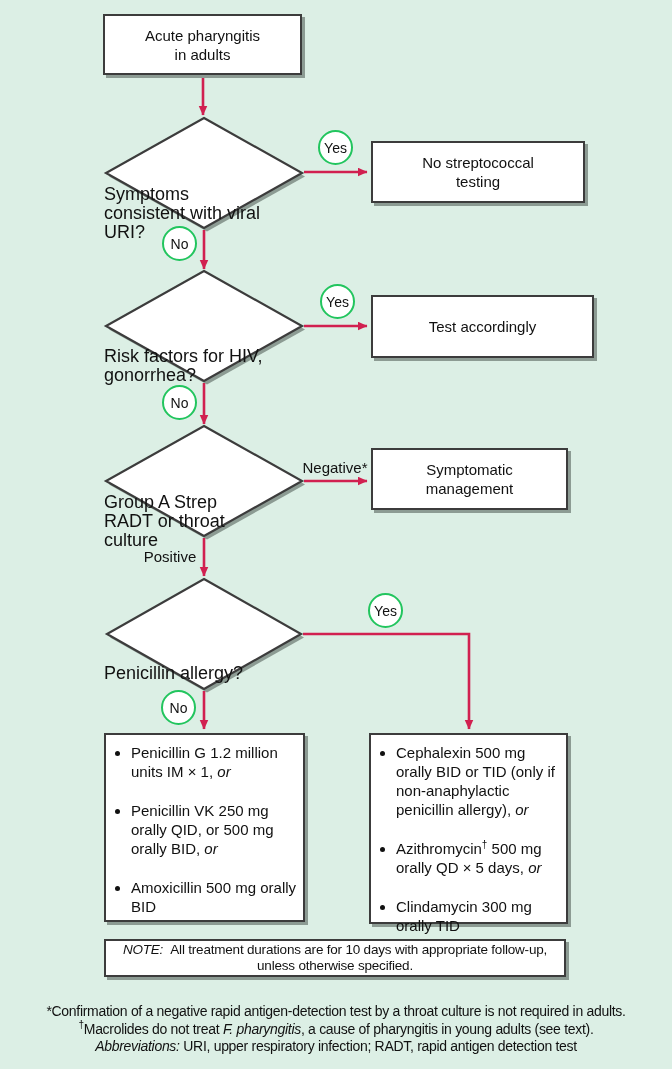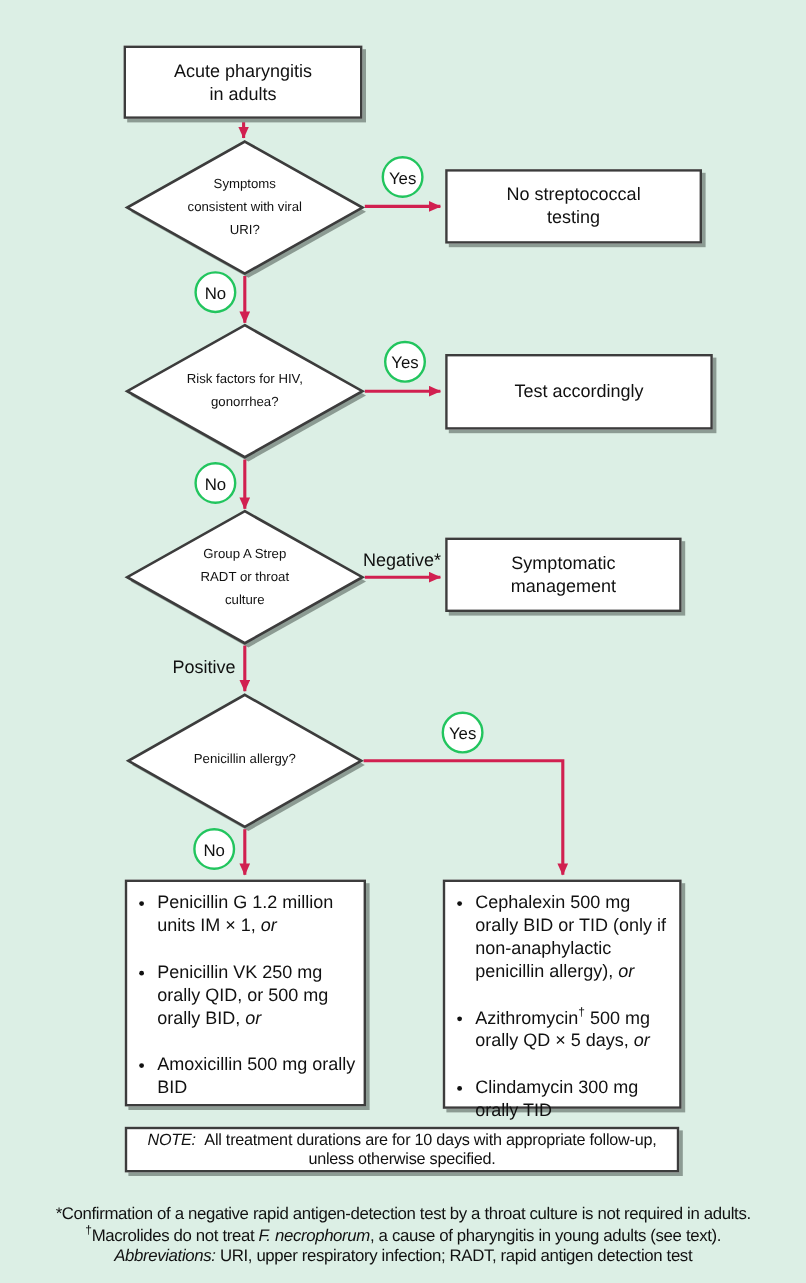"Acute pharyngitis" div.box { margin-top: 24px -> none }
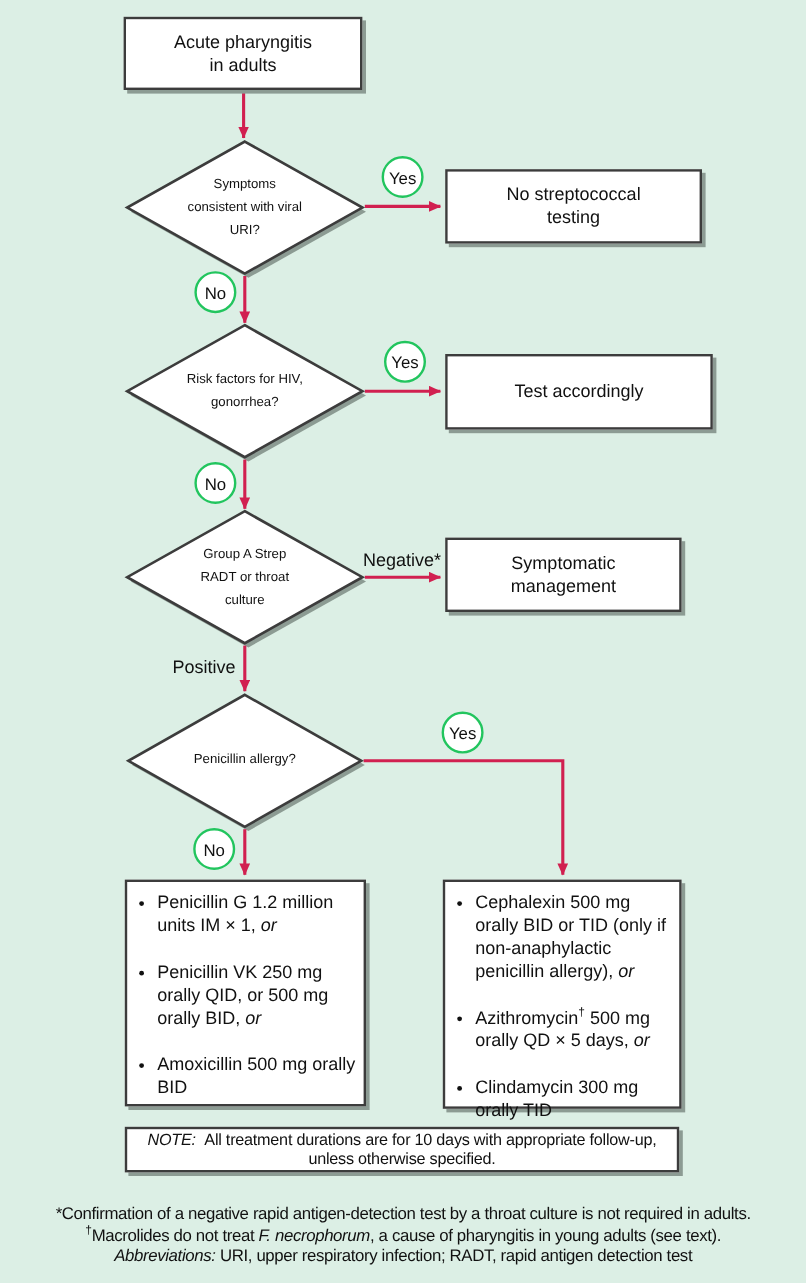"Symptoms" .diamond-label { font-size: 11px -> 18px; margin-top: none -> 40px; text-align: center -> left }
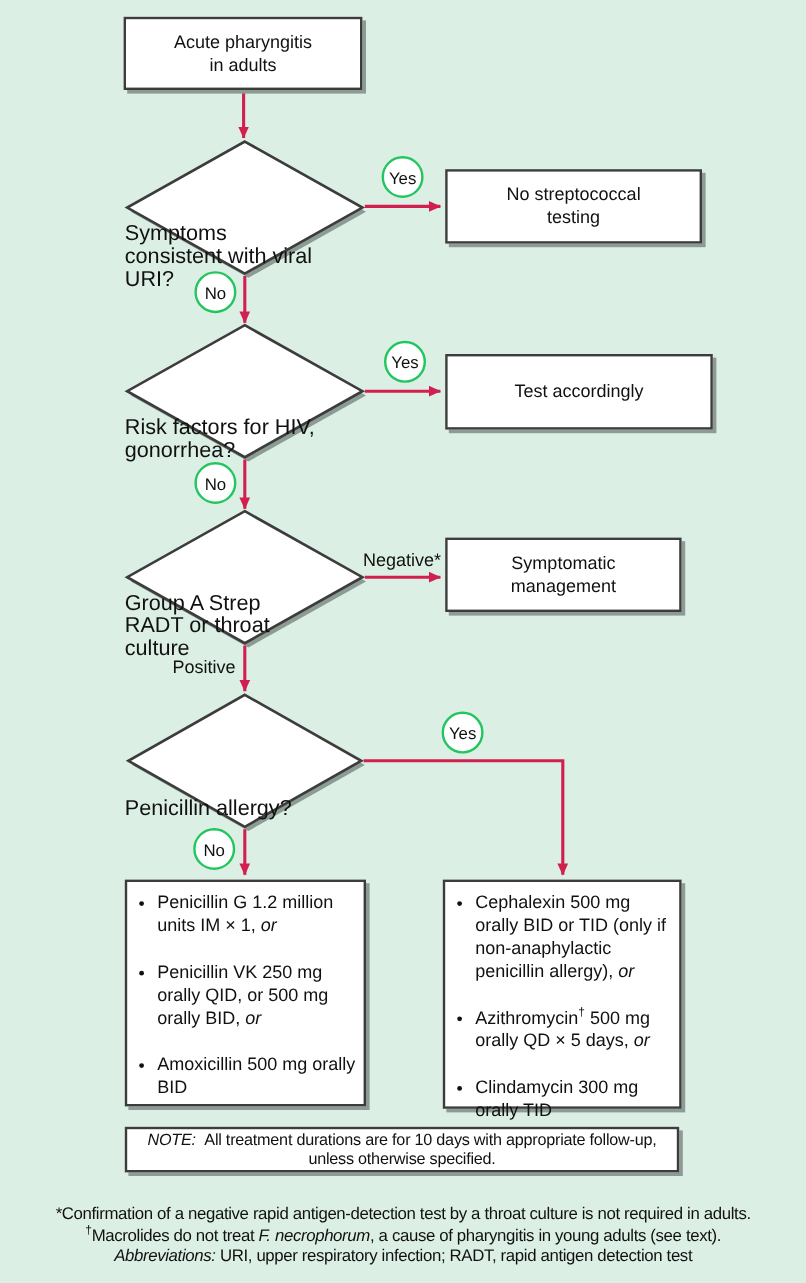"F. necrophorum" span.it { text: necrophorum -> pharyngitis }
